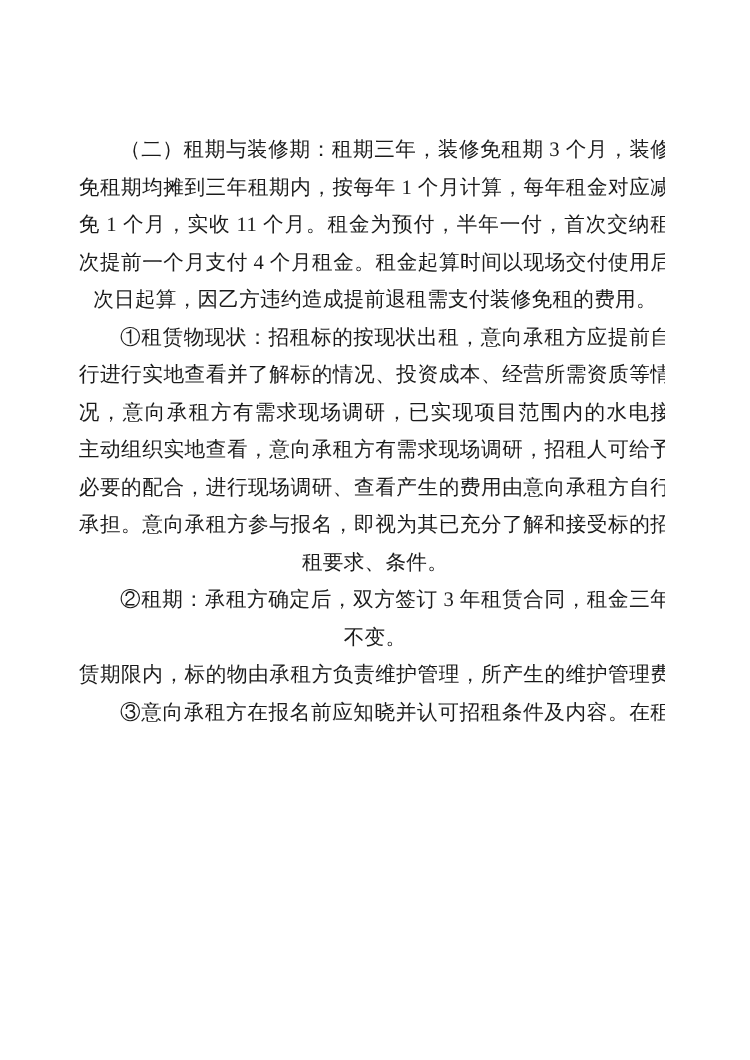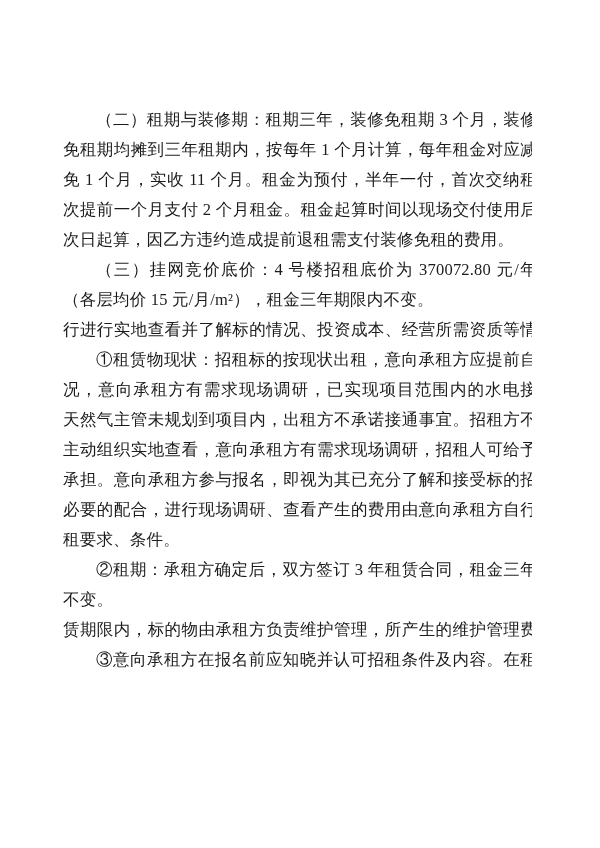"次提前一个月支付 2 个月租金。租金起算时间以现场交付使用后" div.line { text: 2 -> 4 }
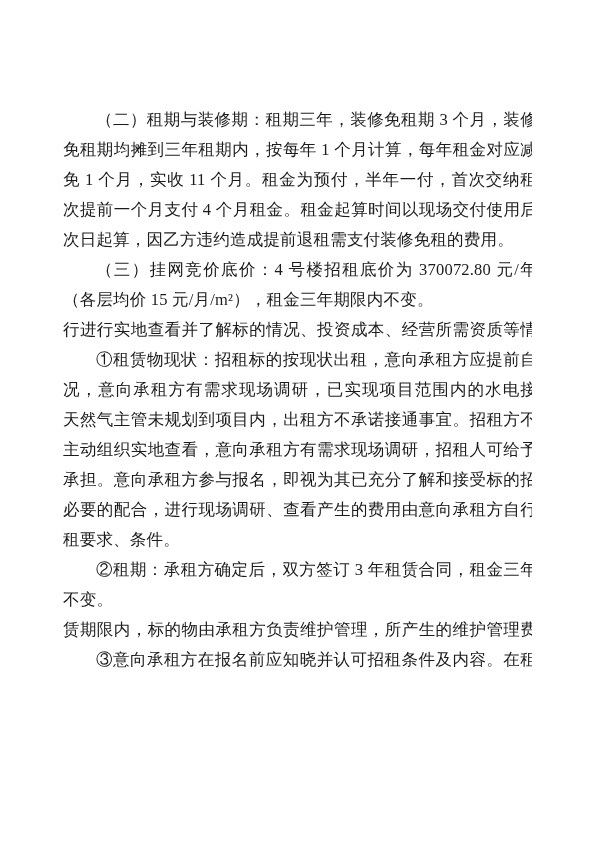"次日起算，因乙方违约造成提前退租需支付装修免租的费用。" .line { text-align: left -> center }
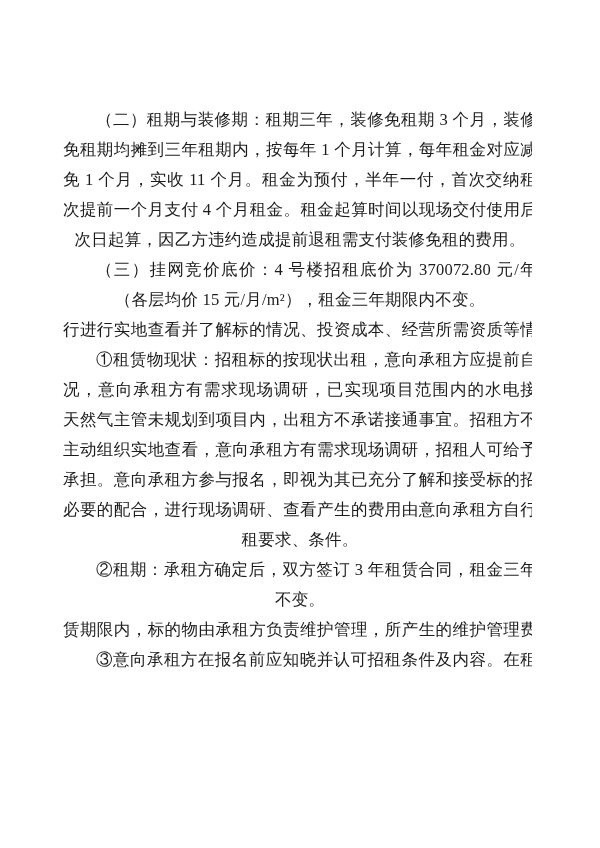"（三）挂网竞价底价：4 号楼招租底价为 370072.80 元/年" div.paragraph { html: <div> <div>（三）挂网竞价底价：4 号楼招租底价为 370072.80 元/年</div> <div>（各层均价 15 元/月/m²），租金三年期限内不变。</div> </div> -> none }
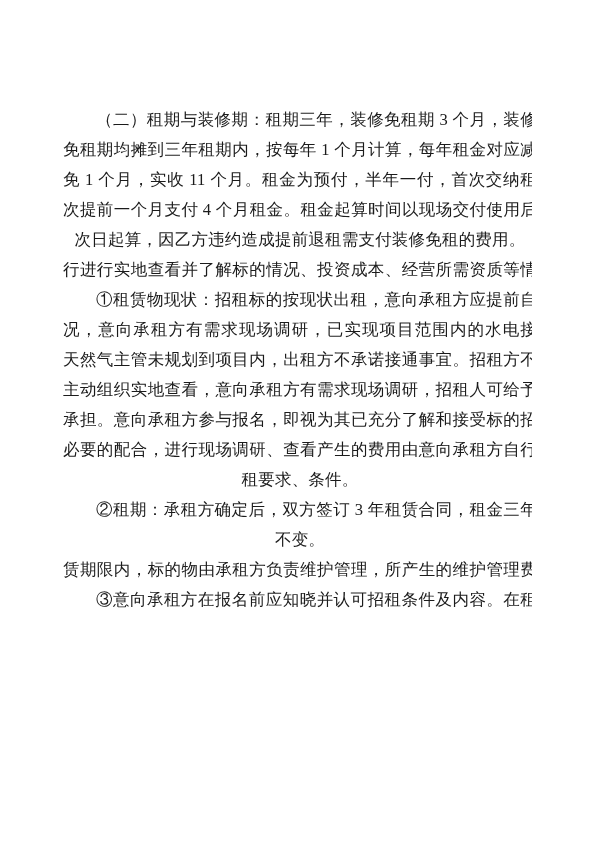"行进行实地查看并了解标的情况、投资成本、经营所需资质等情" div.line { order: before "①租赁物现状：招租标的按现状出租，意向承租方应提前自" -> after "①租赁物现状：招租标的按现状出租，意向承租方应提前自" }
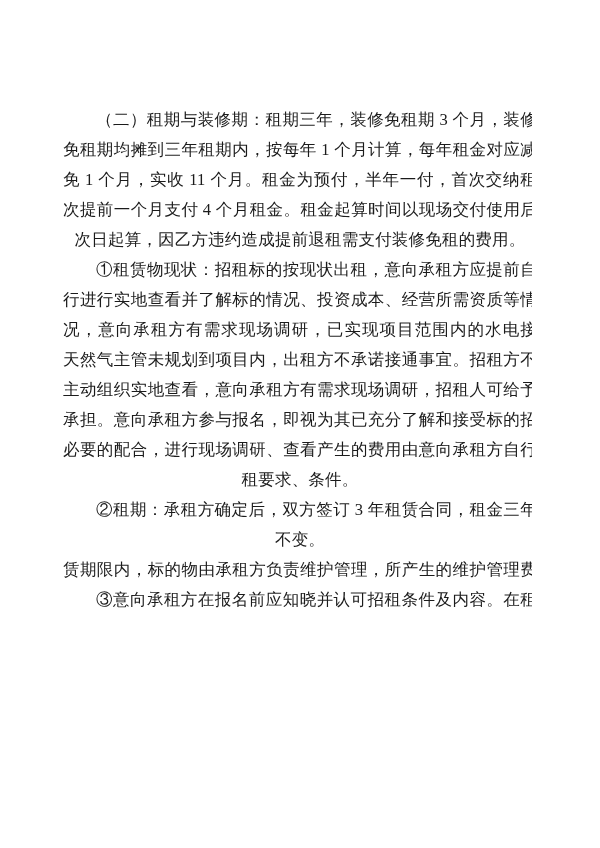"天然气主管未规划到项目内，出租方不承诺接通事宜。招租方不" div.line { html: <div>天然气主管未规划到项目内，出租方不承诺接通事宜。招租方不</div> -> none }
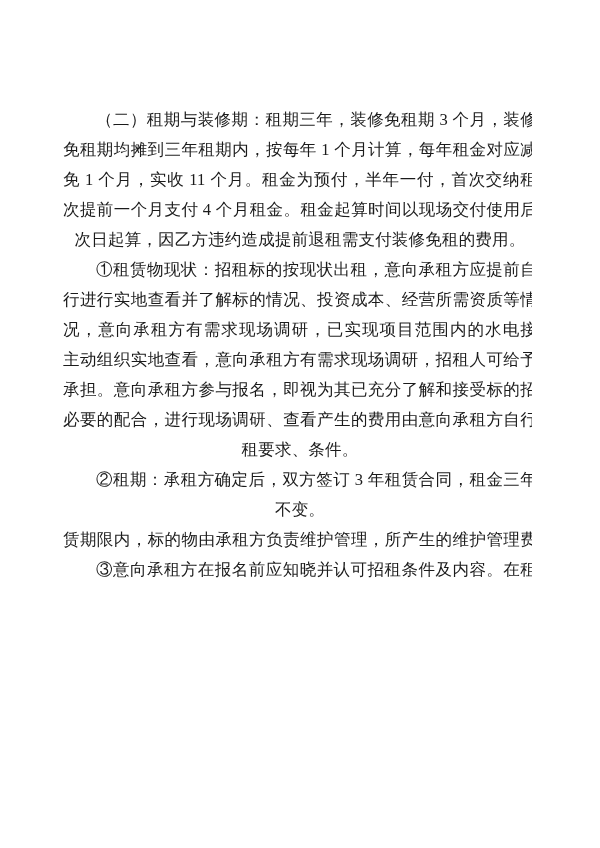"承担。意向承租方参与报名，即视为其已充分了解和接受标的招" div.line { order: before "必要的配合，进行现场调研、查看产生的费用由意向承租方自行" -> after "必要的配合，进行现场调研、查看产生的费用由意向承租方自行" }
